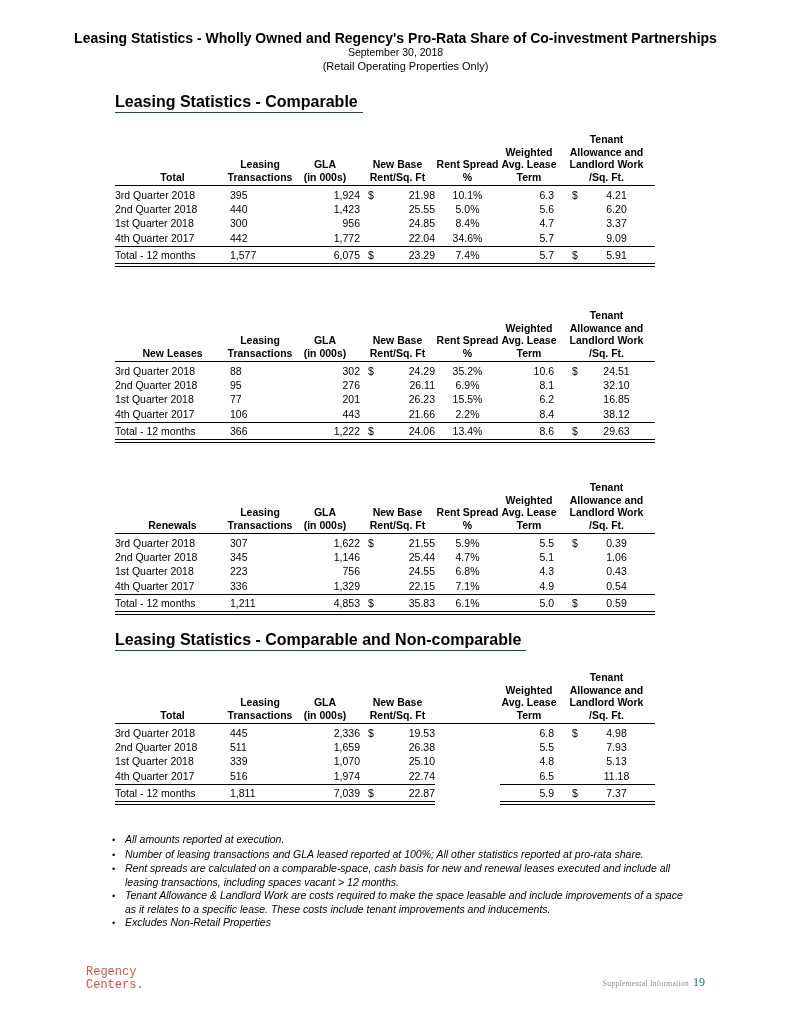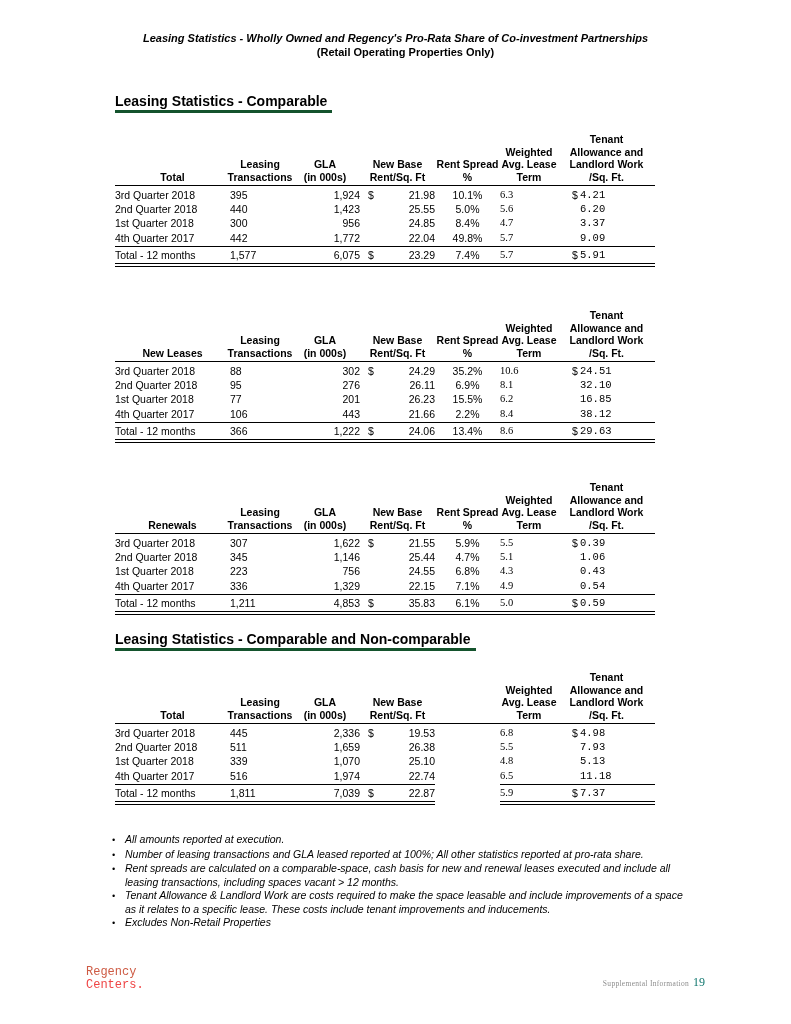"Leasing Statistics - Wholly Owned" .title-main { font-size: 11px -> 14px; font-style: italic -> none }
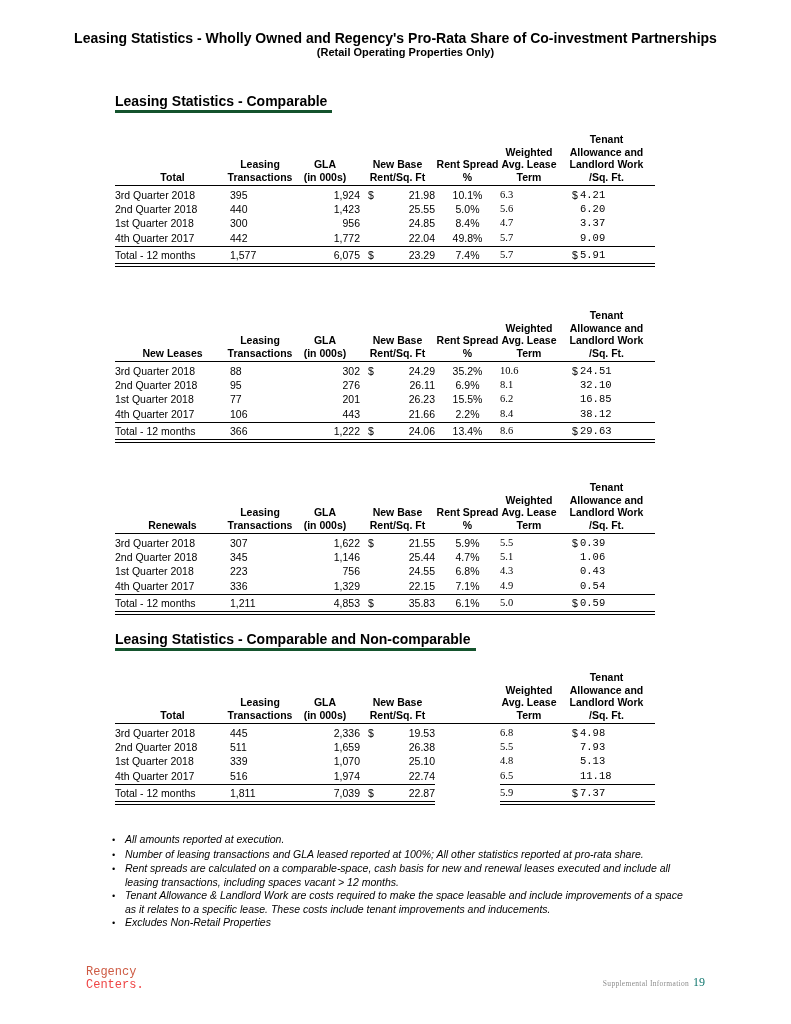"September 30, 2018" div.title-date { html: none -> <div>September 30, 2018</div> }
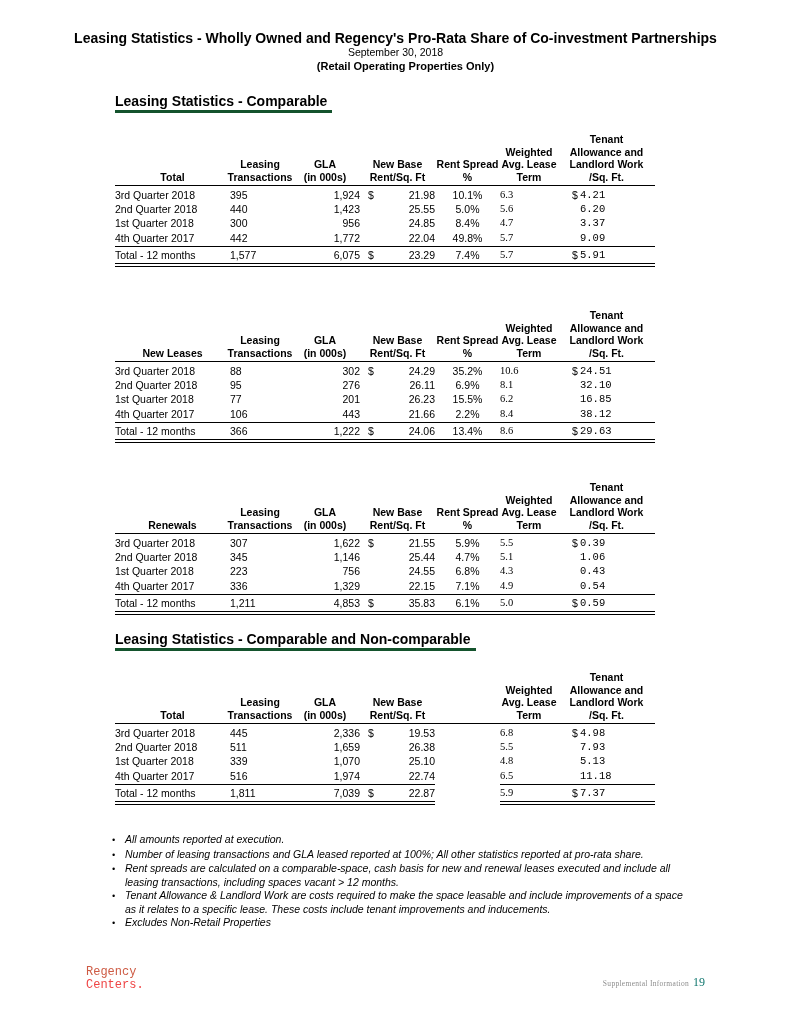"(Retail Operating Properties Only)" .title-scope { font-weight: bold -> normal }
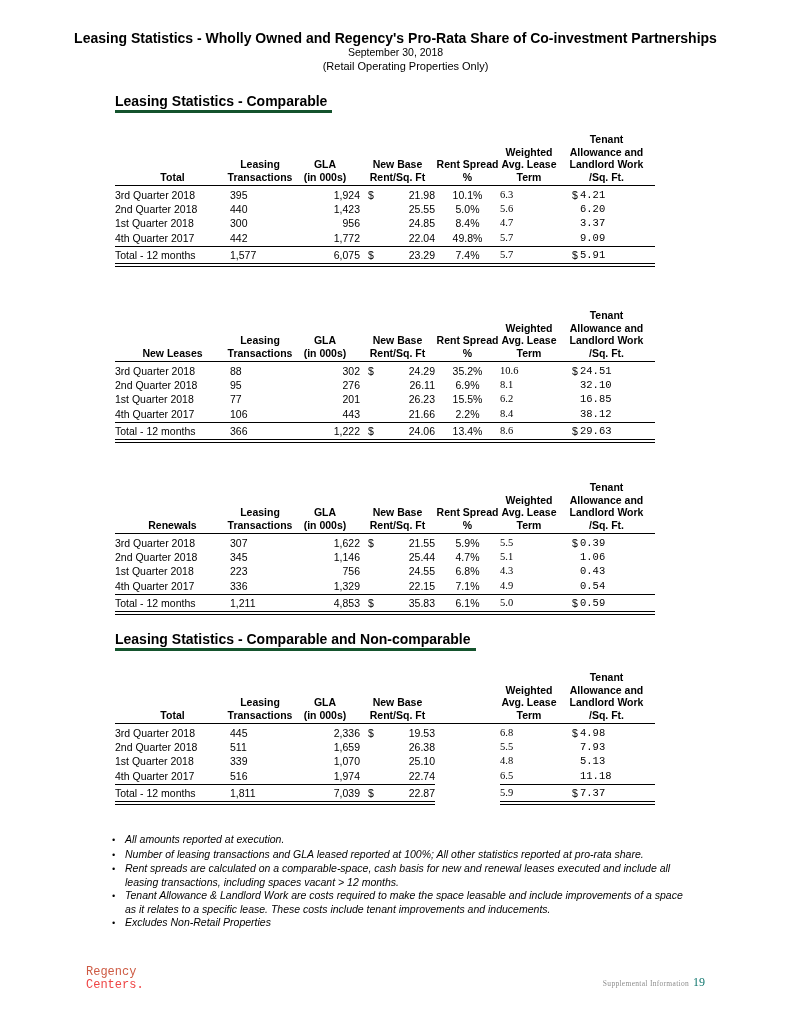"Leasing Statistics - Comparable" .section-heading { border-bottom: 3px solid #14532d -> 1px solid #14532d; font-size: 14px -> 16px }
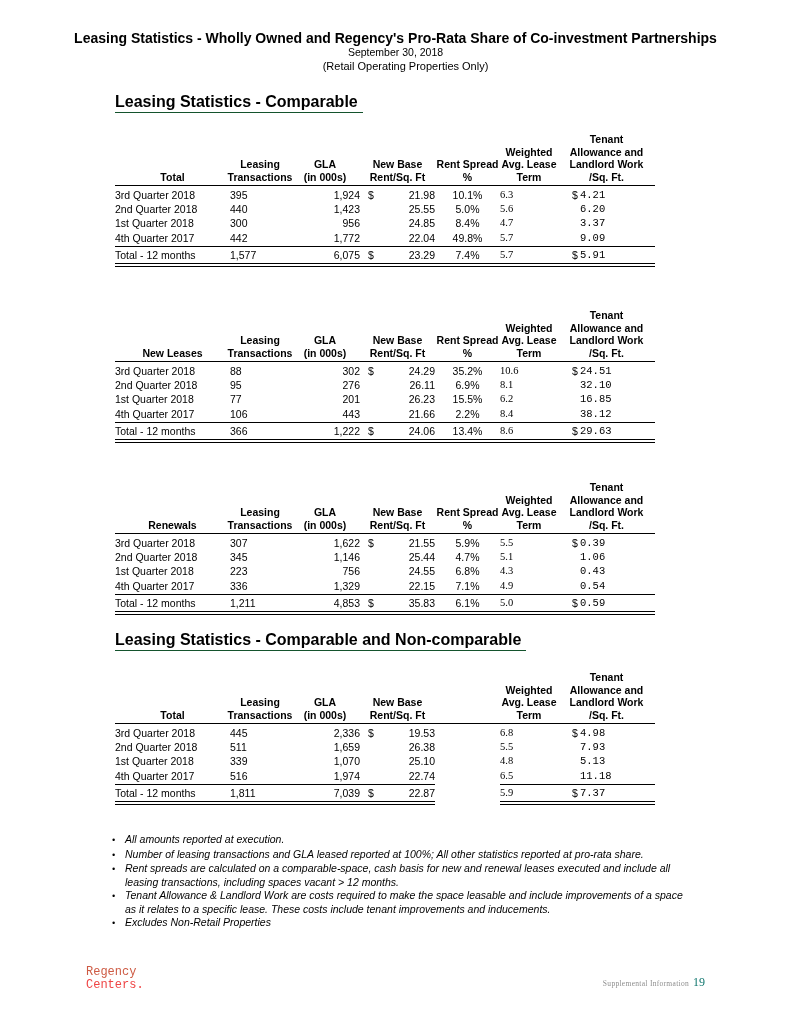"6.3" .c-term { font-family: Liberation Serif, serif -> none; text-align: none -> right }
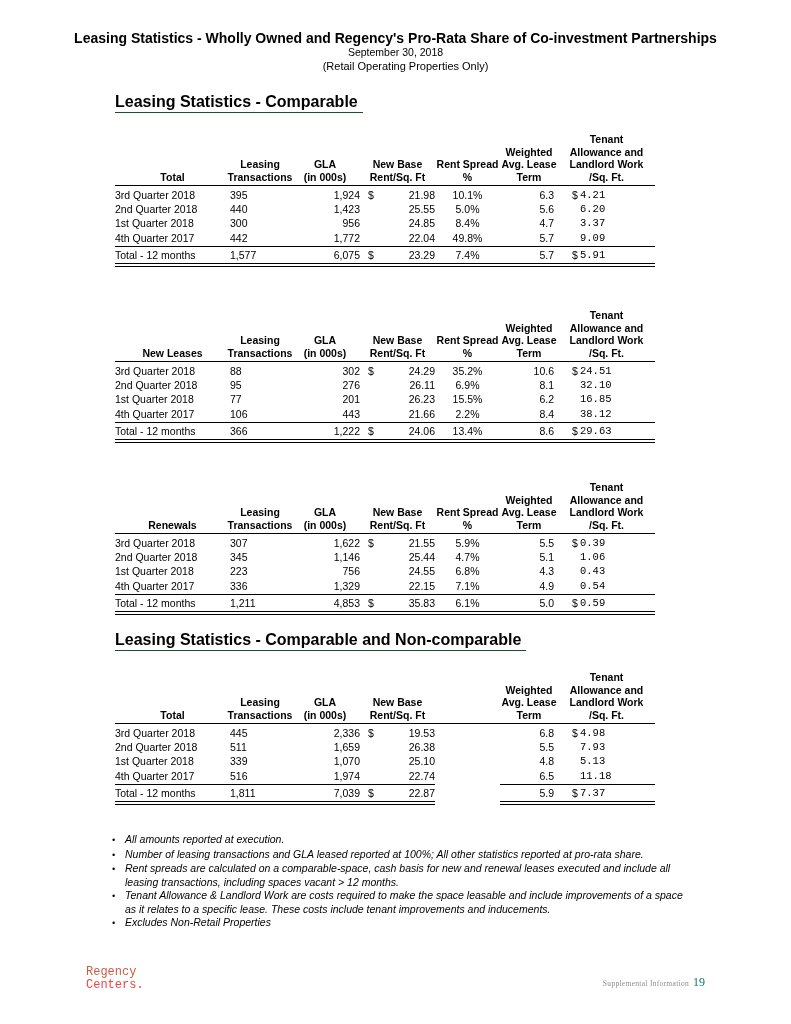"4.21" .c-ta { font-family: Liberation Mono, monospace -> none; text-align: left -> center }
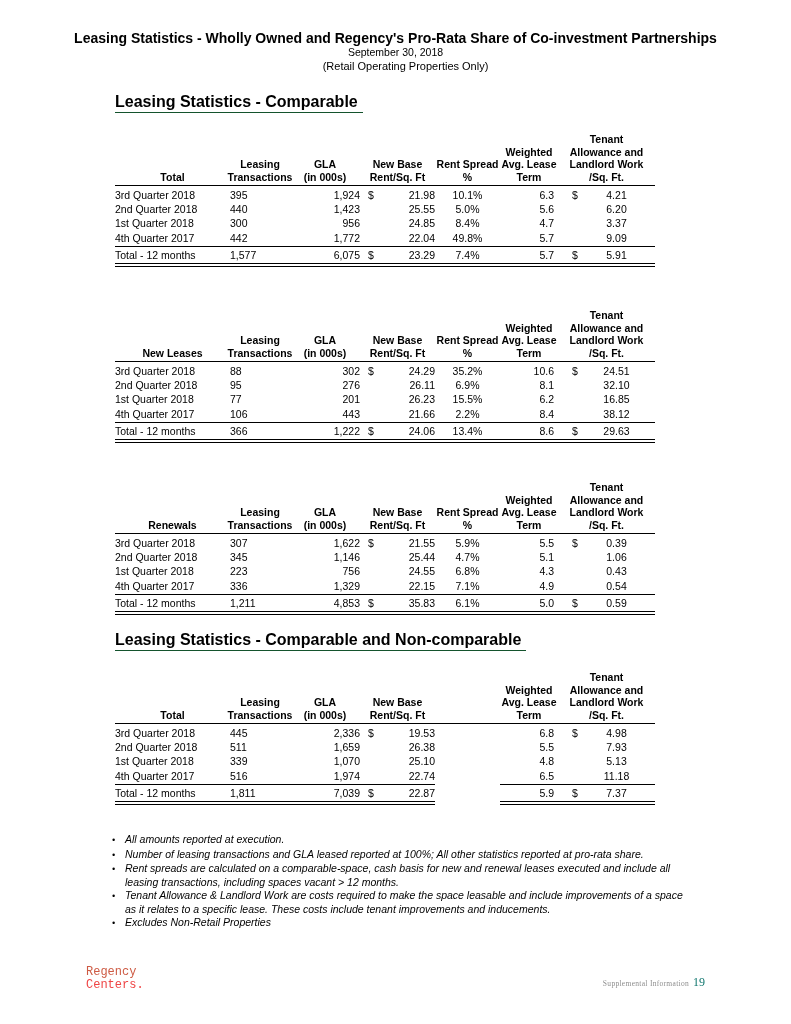"49.8%" div.tcell { text: 49.8% -> 34.6% }
